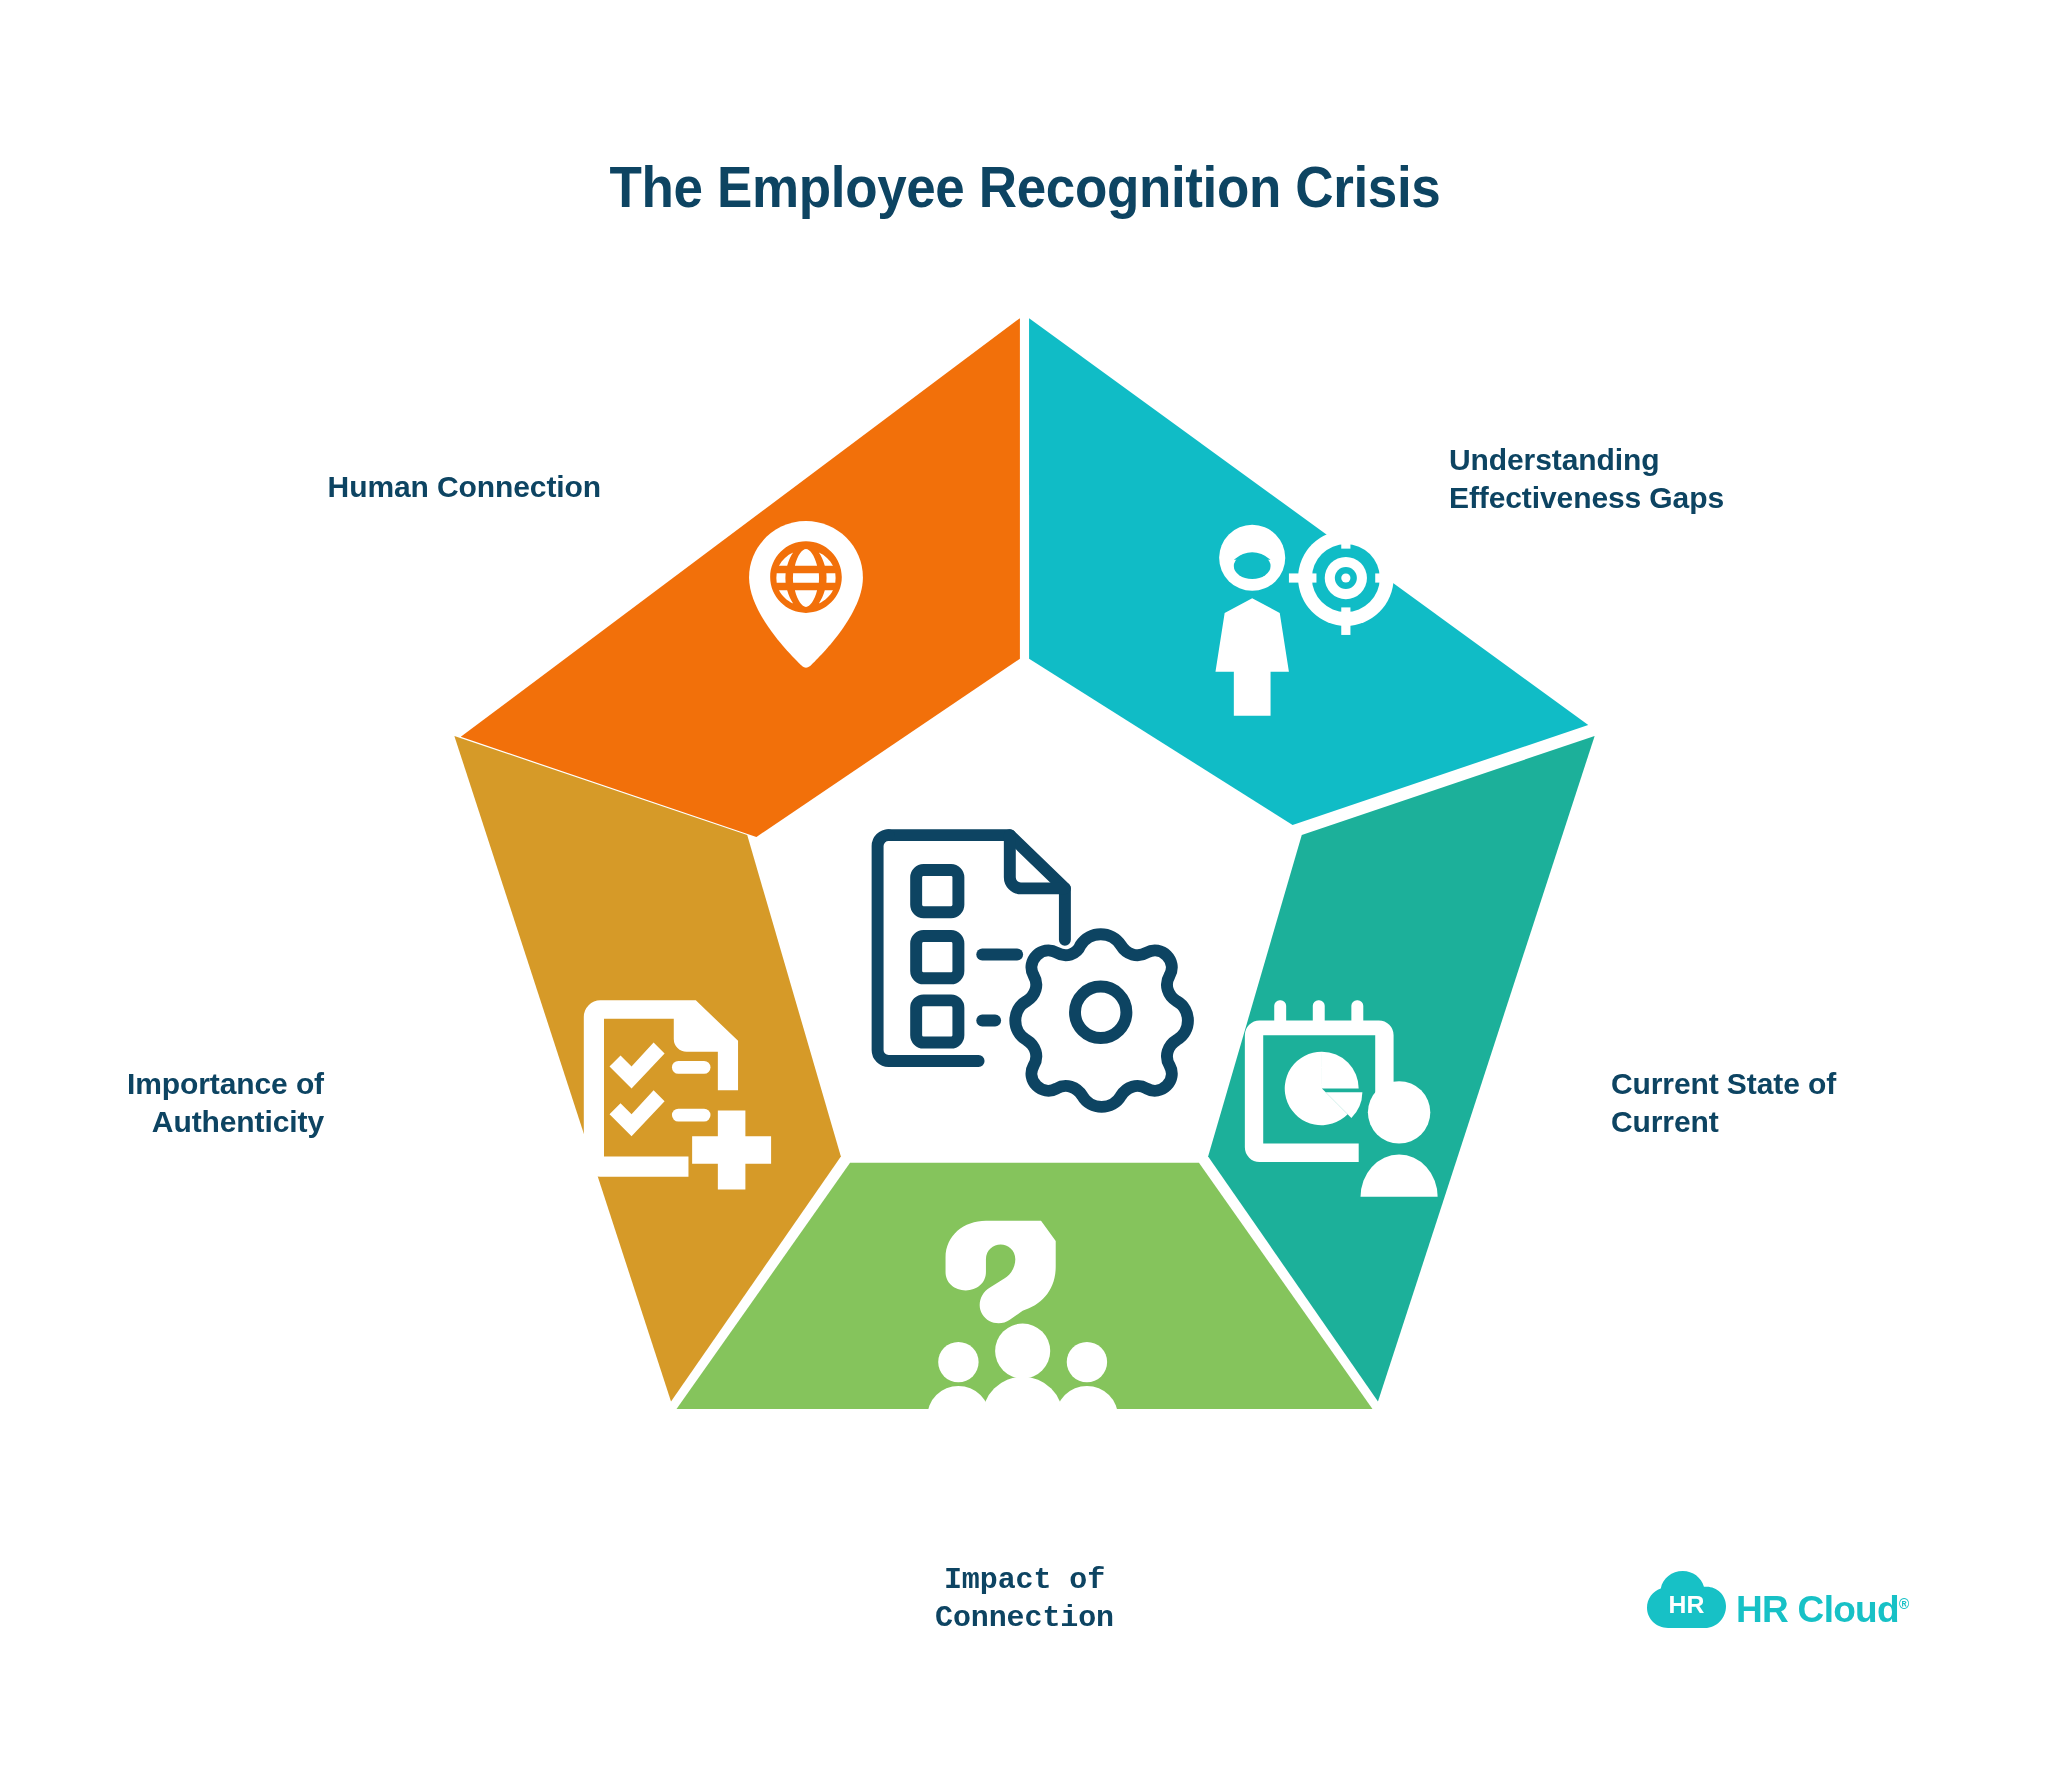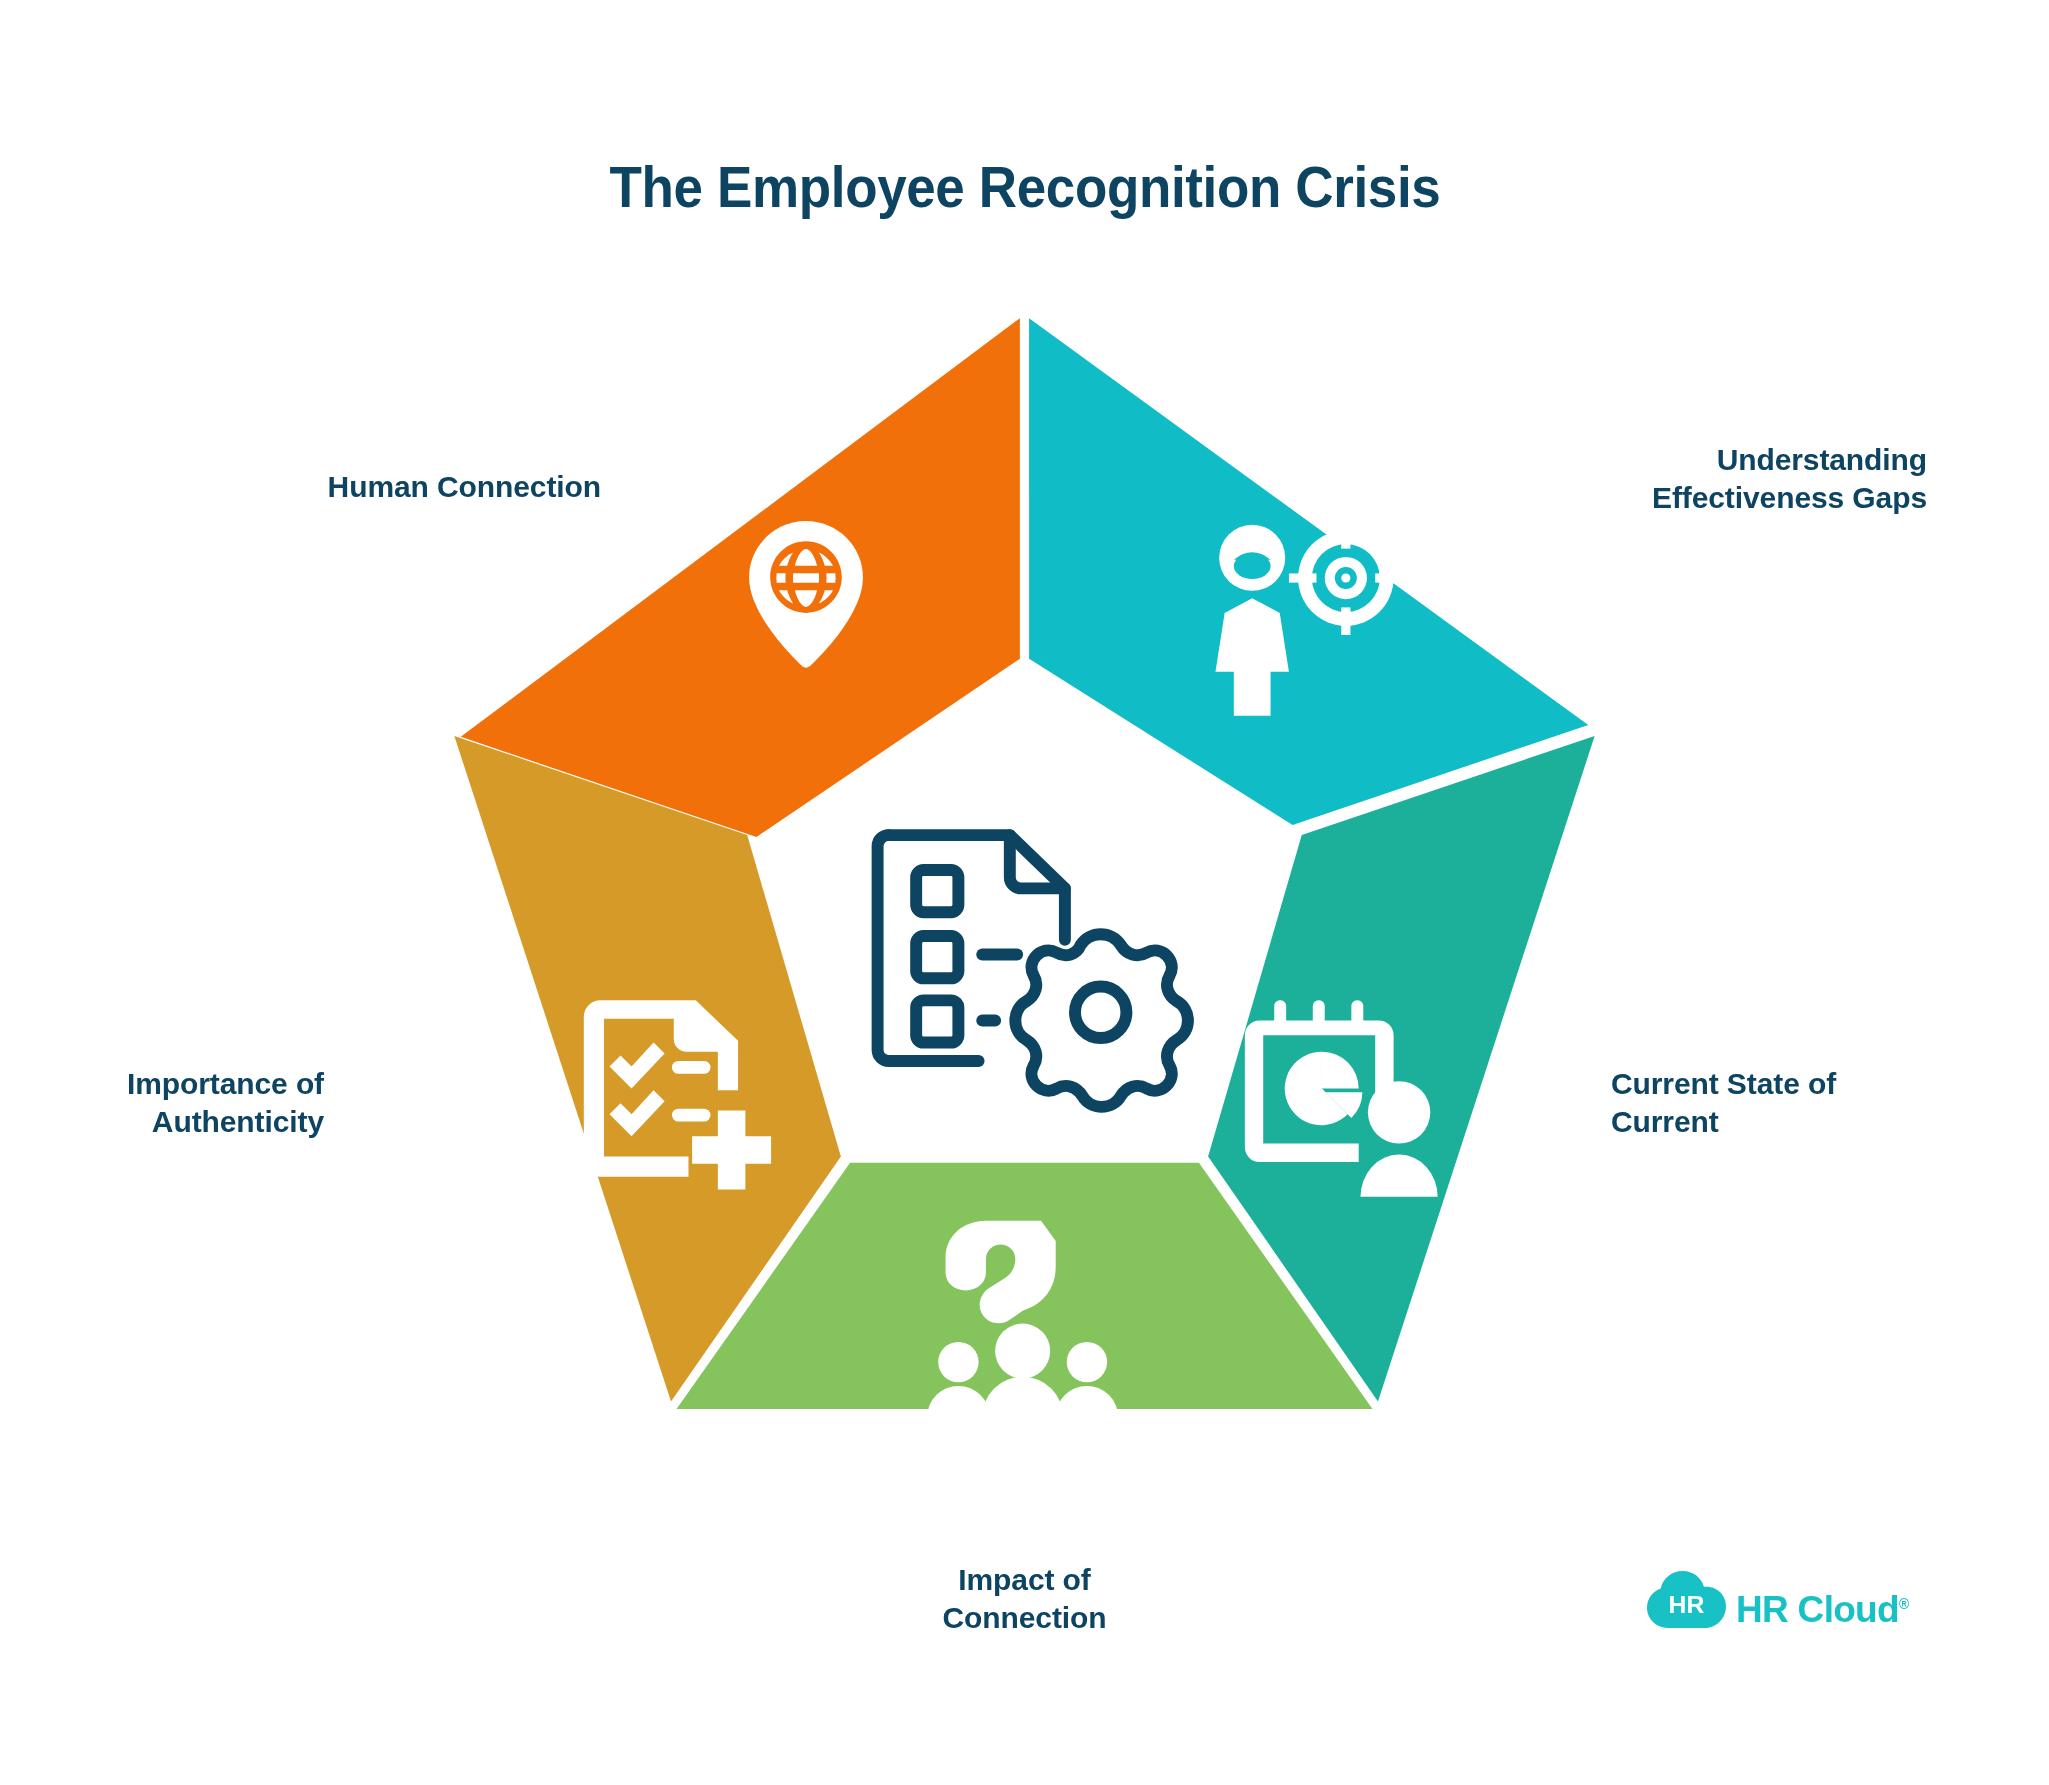"Understanding" #label-understanding { text-align: right -> left }
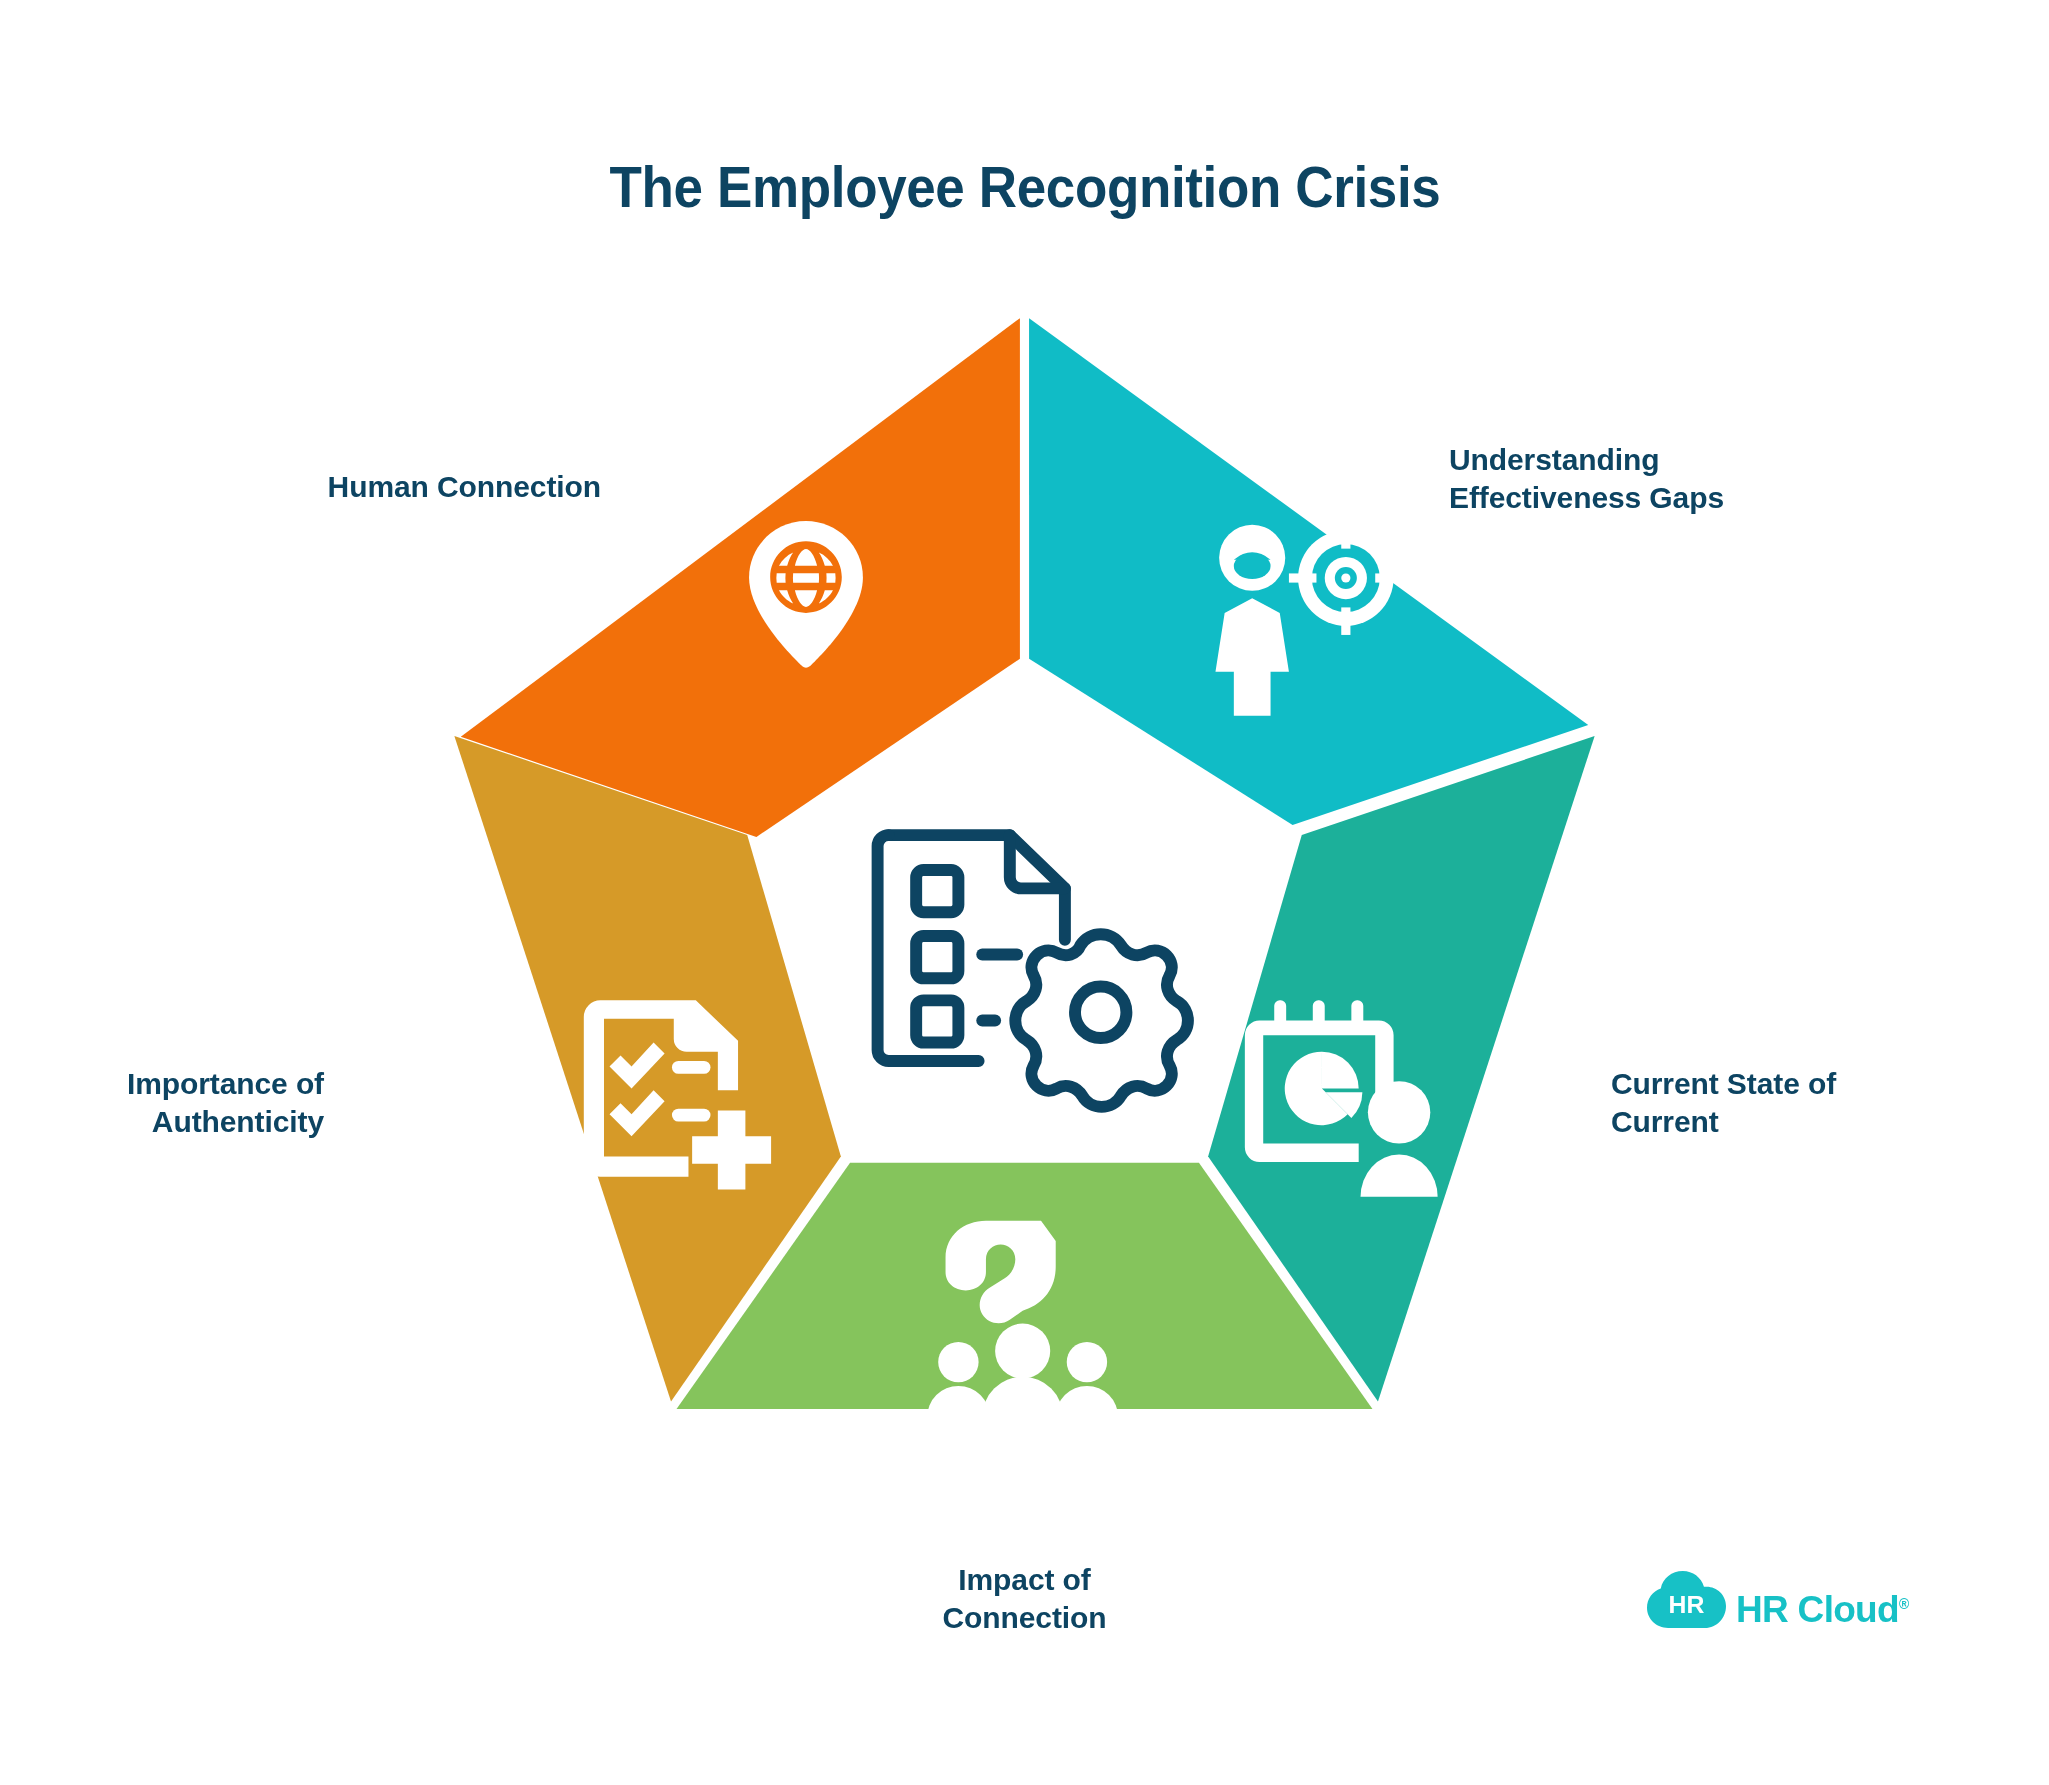"Impact of" #label-impact { font-family: none -> Liberation Mono, monospace }
